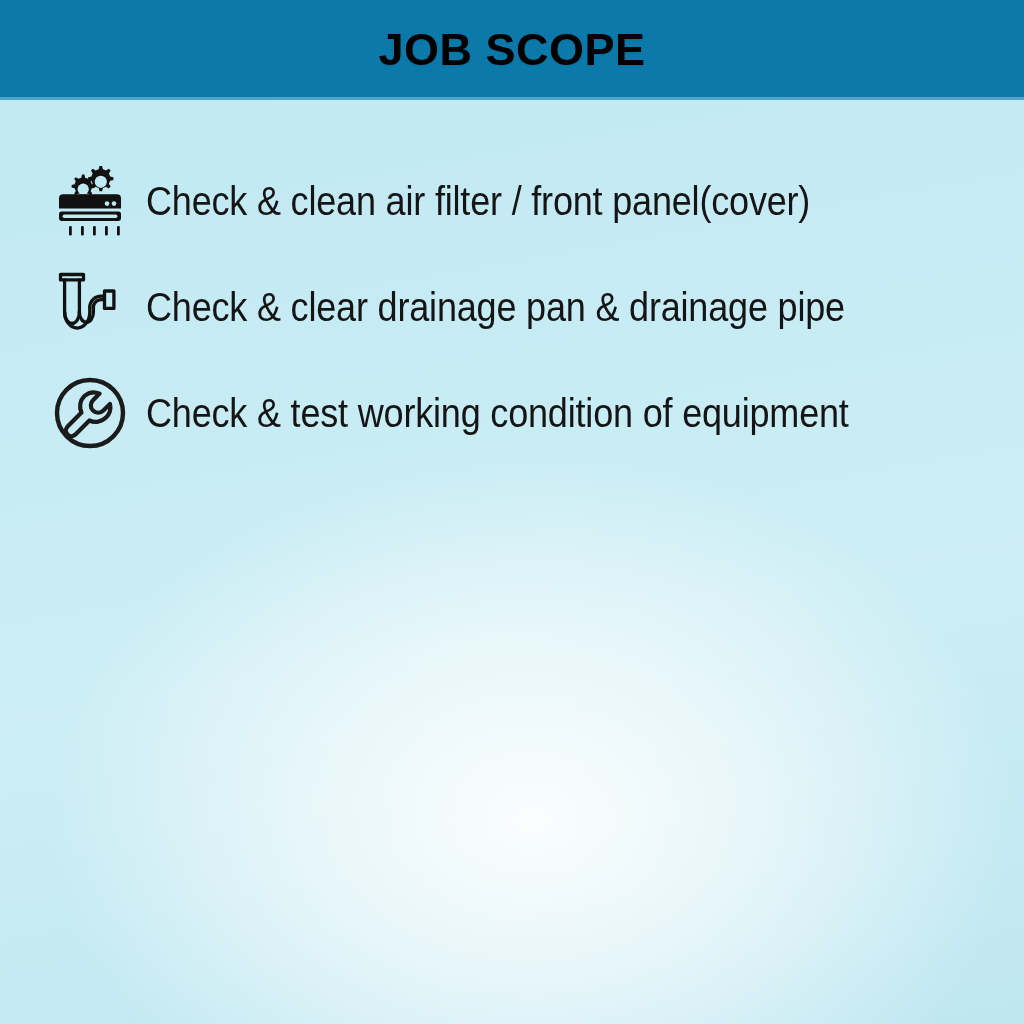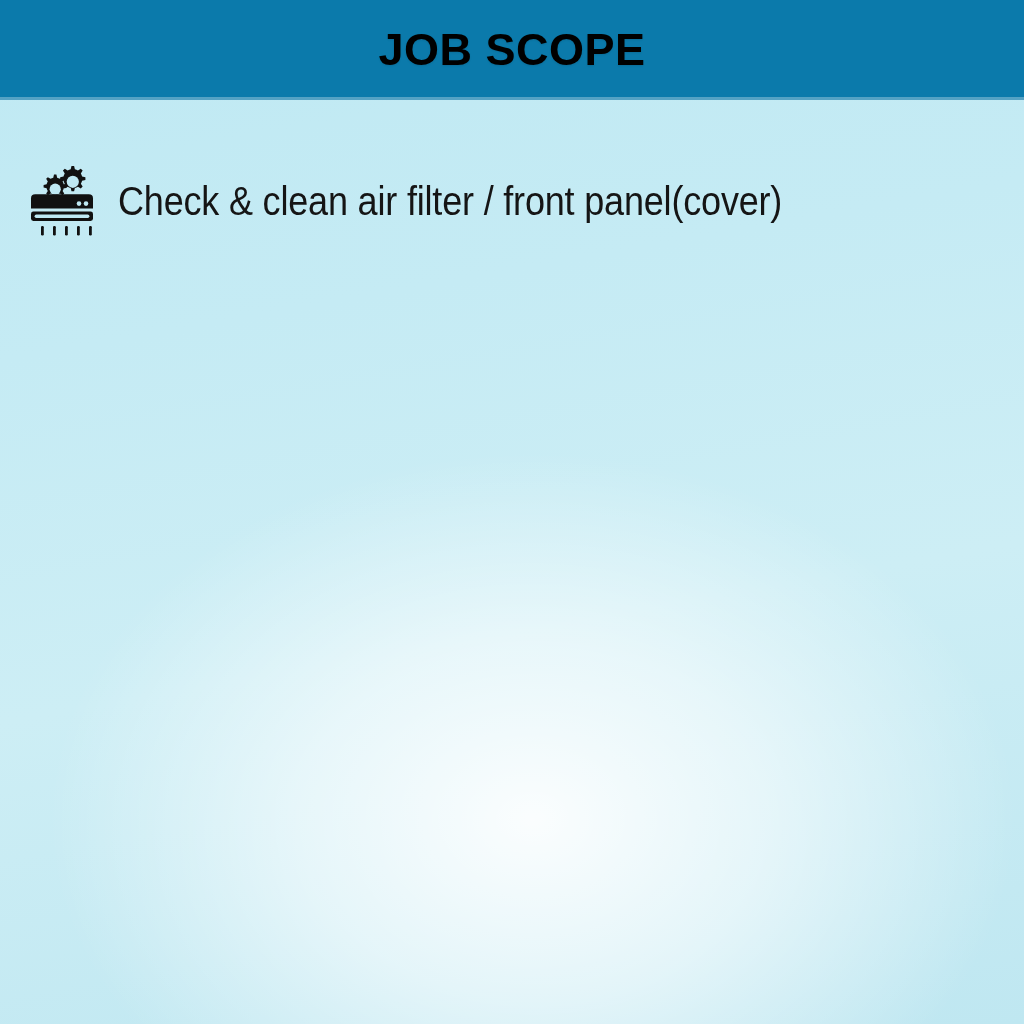"Check & clean air filter" .scope-row { padding-left: 24px -> 52px }
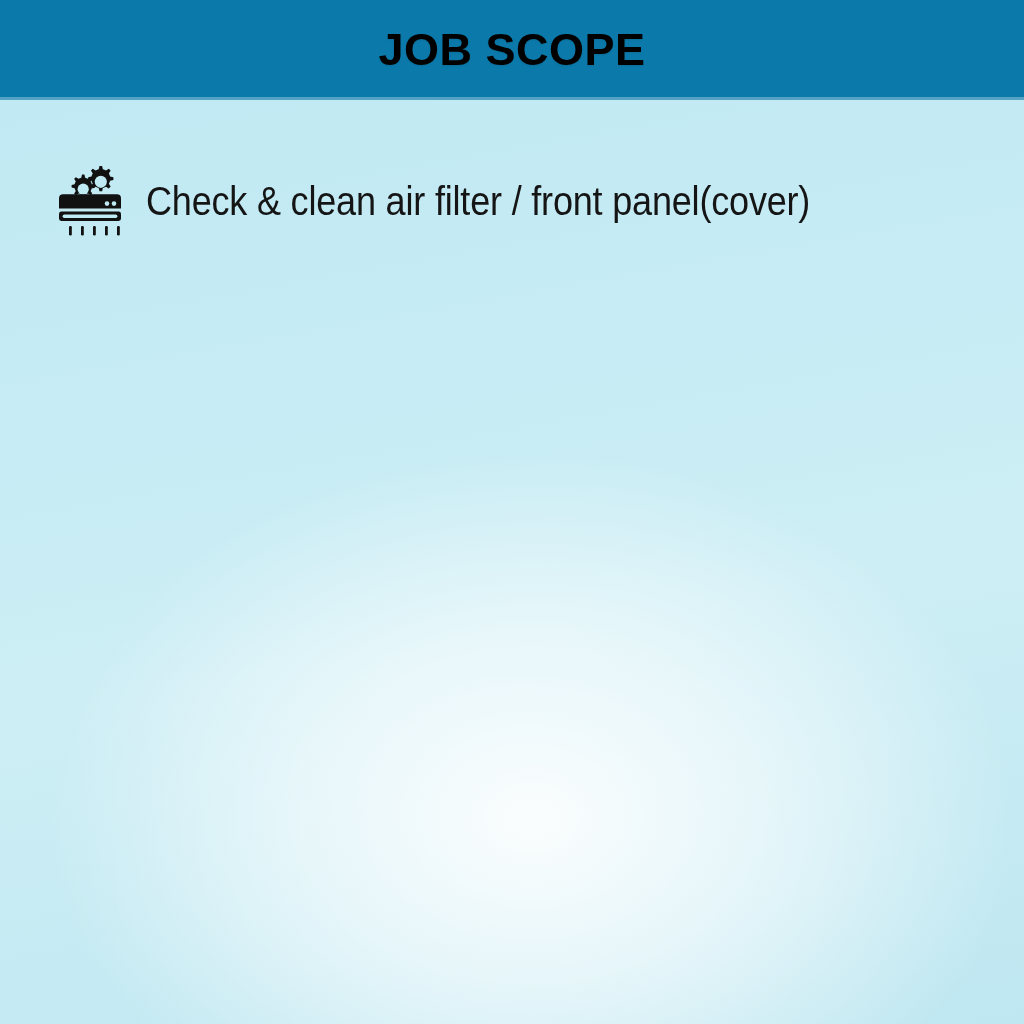"Check & clear drainage pan" div.scope-row { html: none -> <div> <span> <svg> <path></path> <path></path> <path></path> <path></path> <path></path> <path></path> <path></path> <path></path> <path></path> <path></path> </svg> </span> <span>Check &amp; clear drainage pan &amp; drainage pipe</span> </div> }
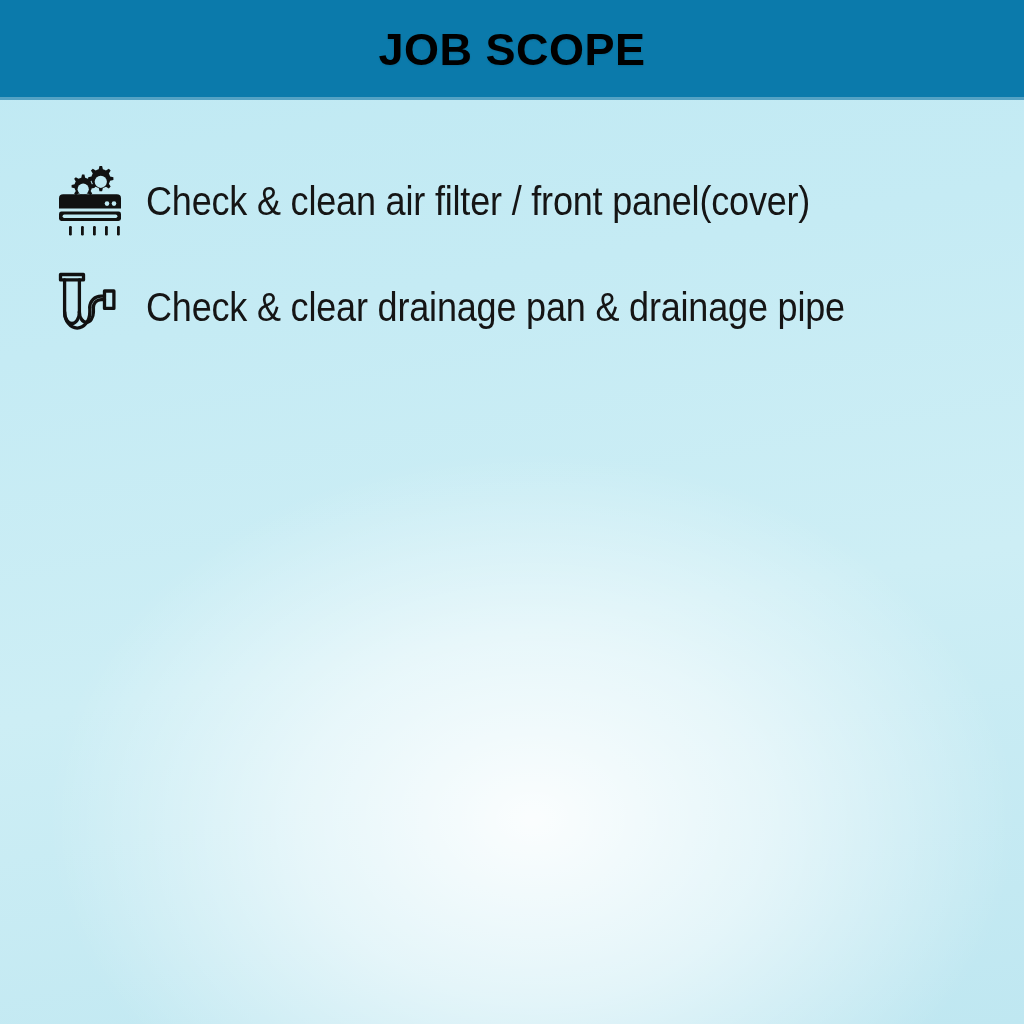"Check & test working condition" div.scope-row { html: none -> <div> <span> <svg> <circle></circle> <g> <path></path> </g> </svg> </span> <span>Check &amp; test working condition of equipment</span> </div> }
